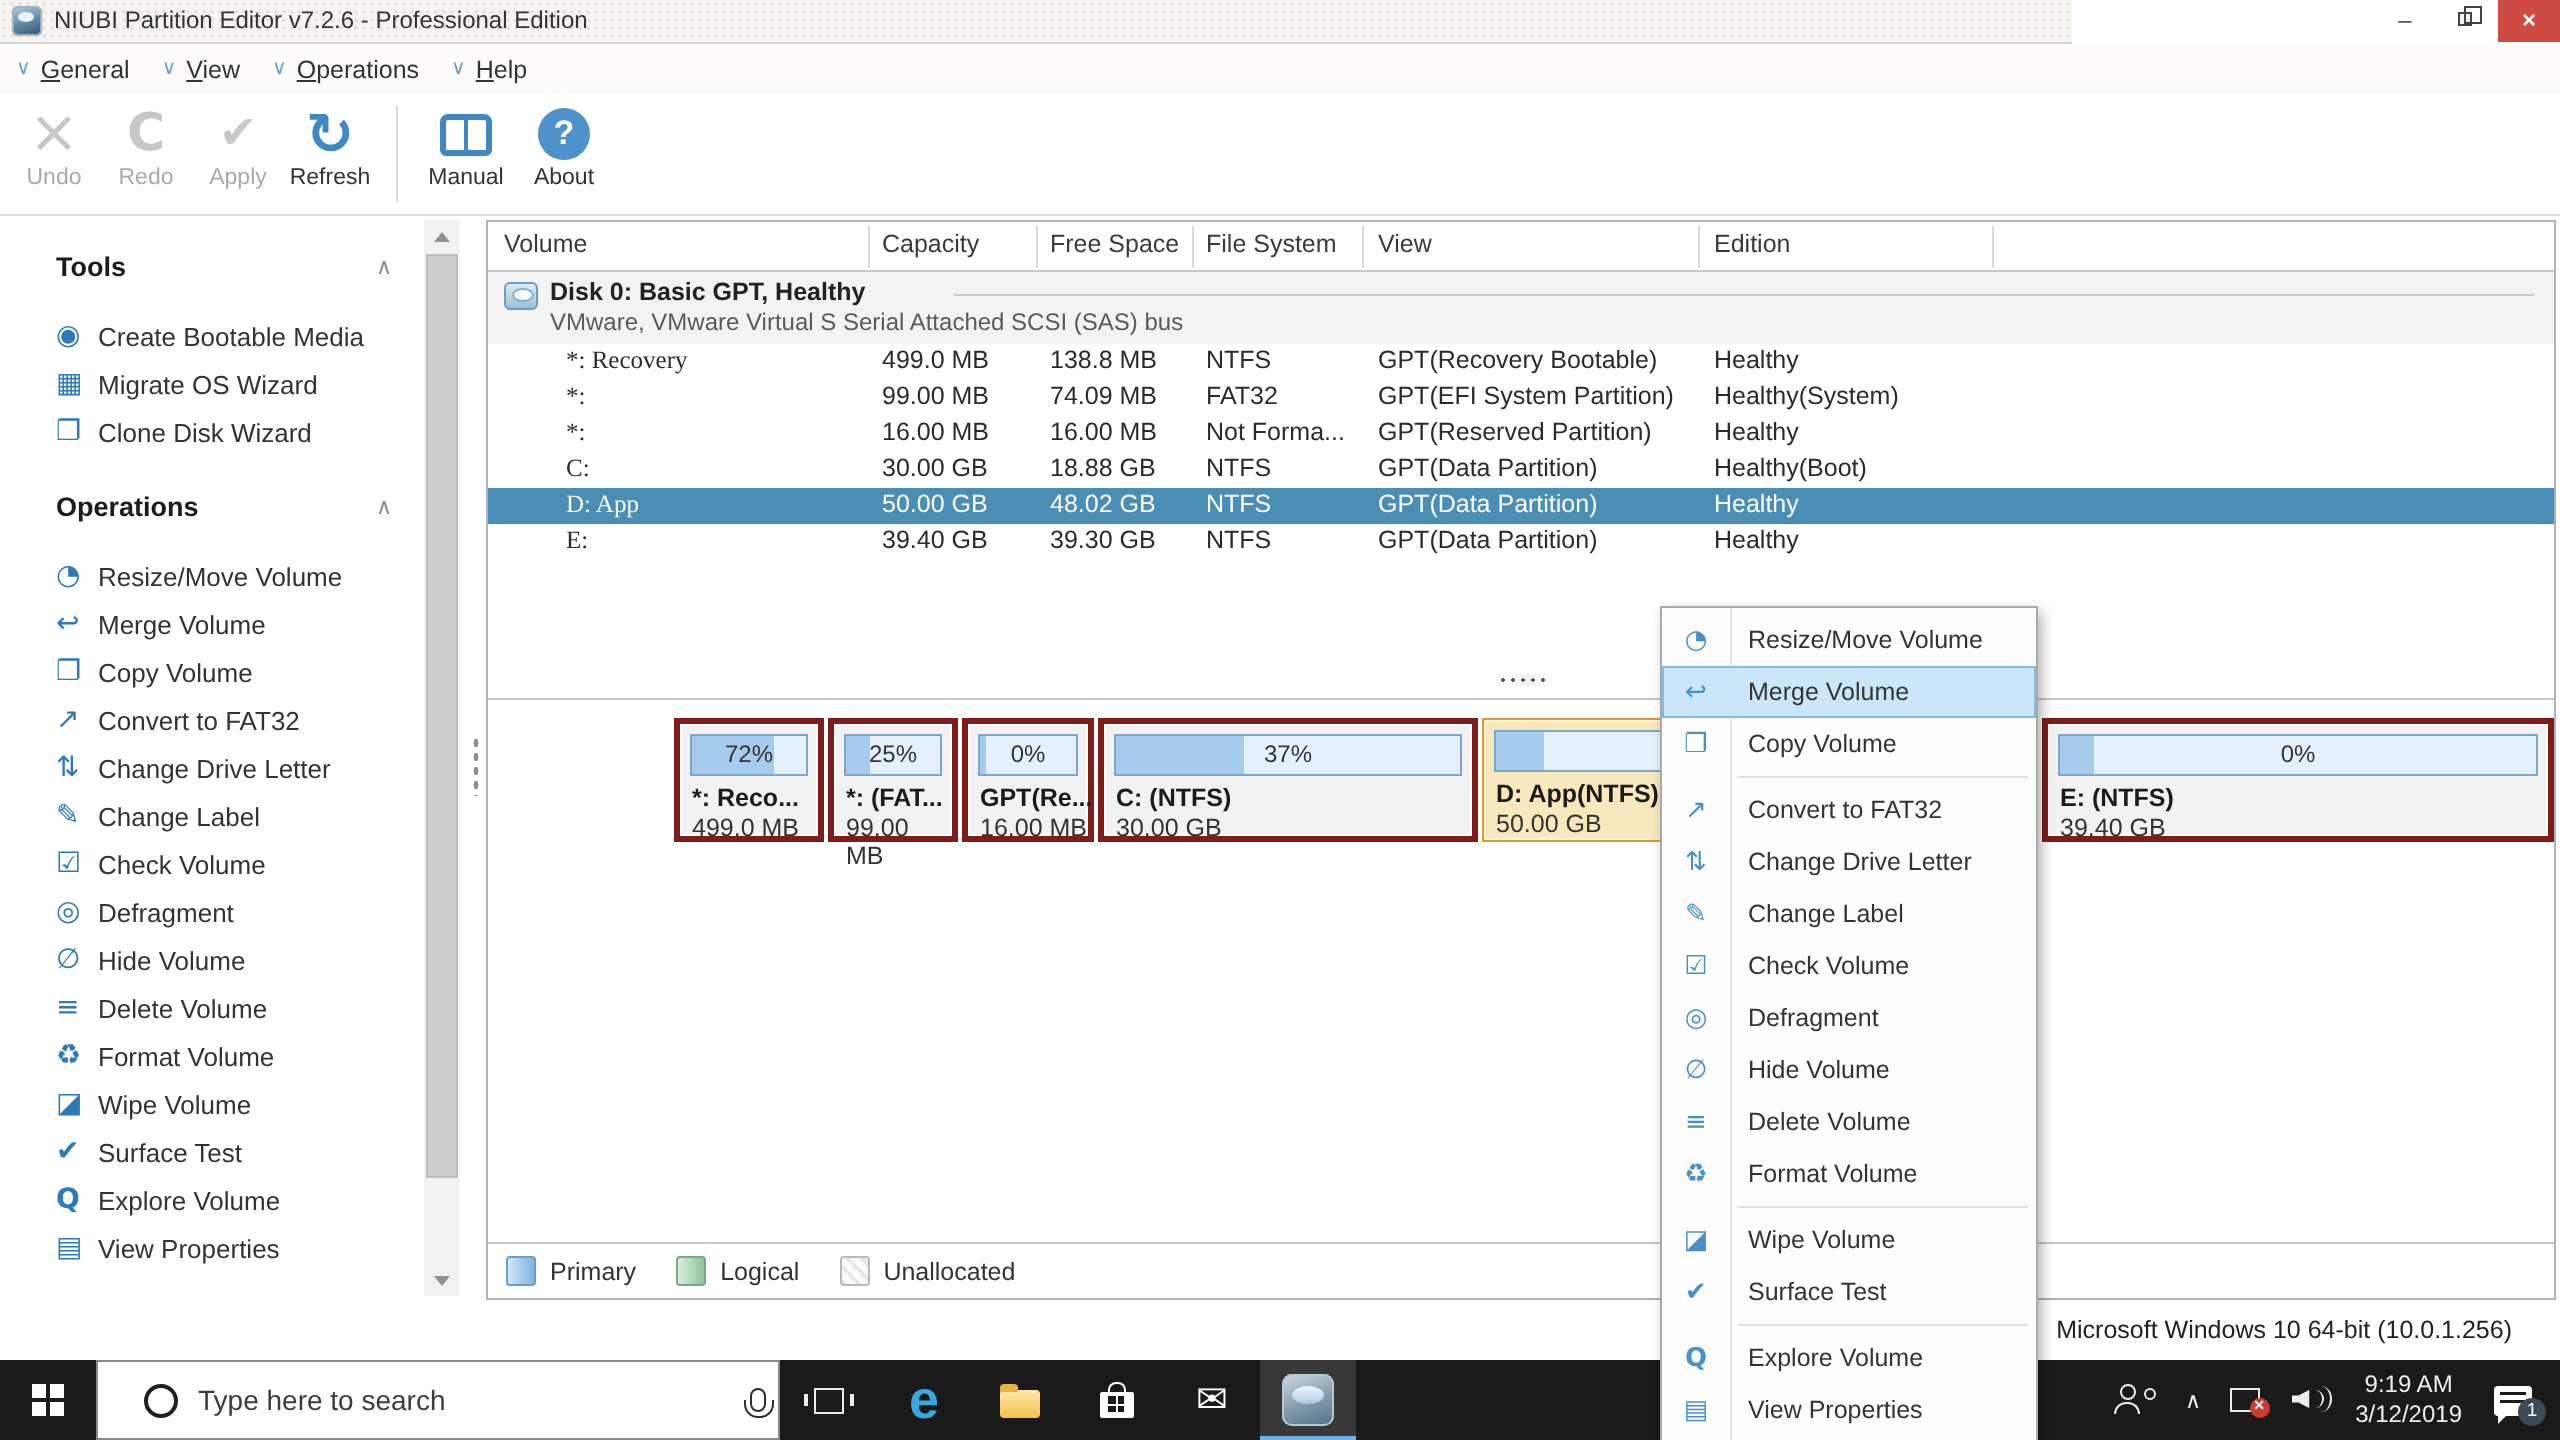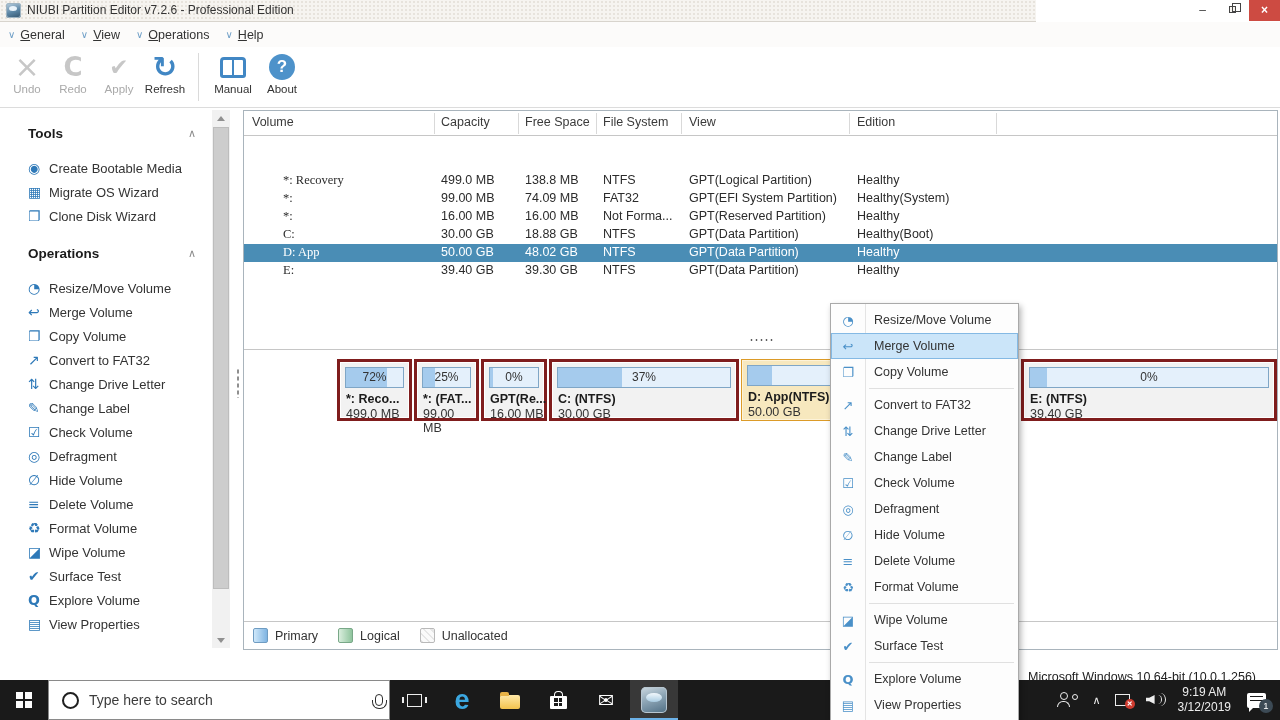"Disk 0: Basic GPT, Healthy" div { html: none -> <div> <div></div> <div>Disk 0: Basic GPT, Healthy</div> <div></div> <div>VMware, VMware Virtual S Serial Attached SCSI (SAS) bus</div> </div> }
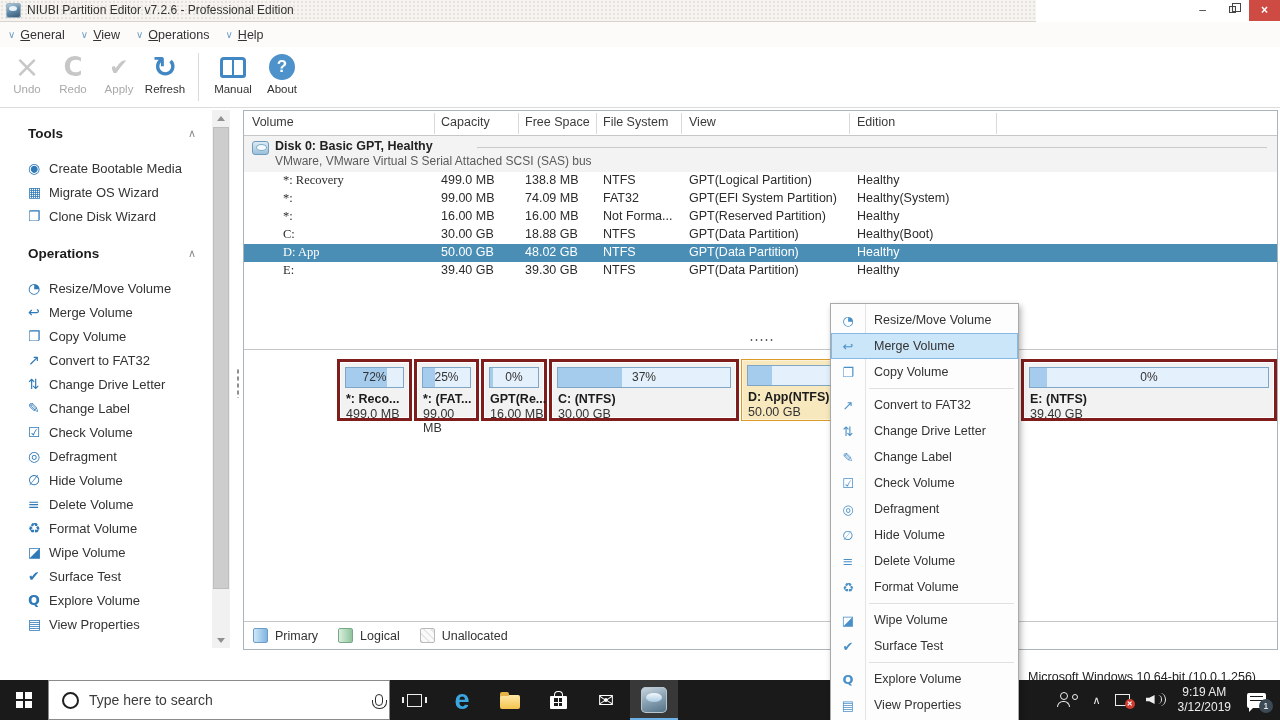"GPT(Logical Partition)" span.c-type { text: Logical Partition -> Recovery Bootable }
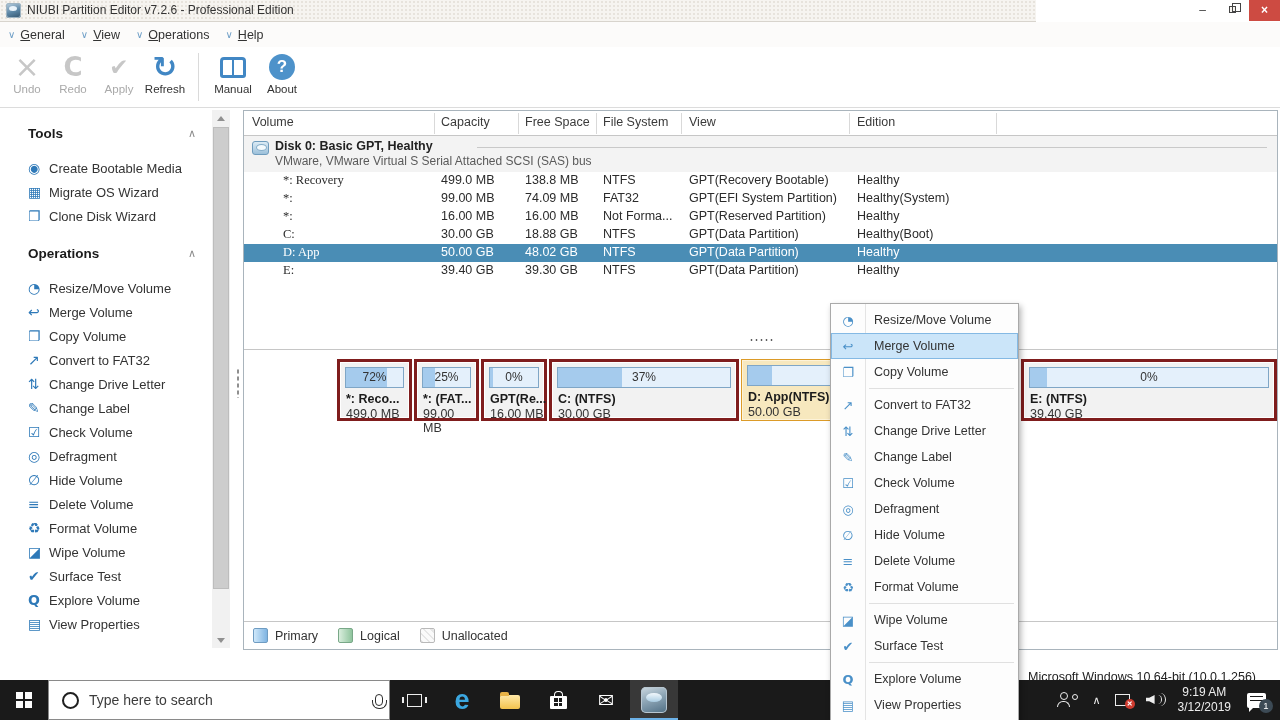"Microsoft Windows 10 64-bit (10.0.1.256)" #statusbar { margin-top: 12px -> none }
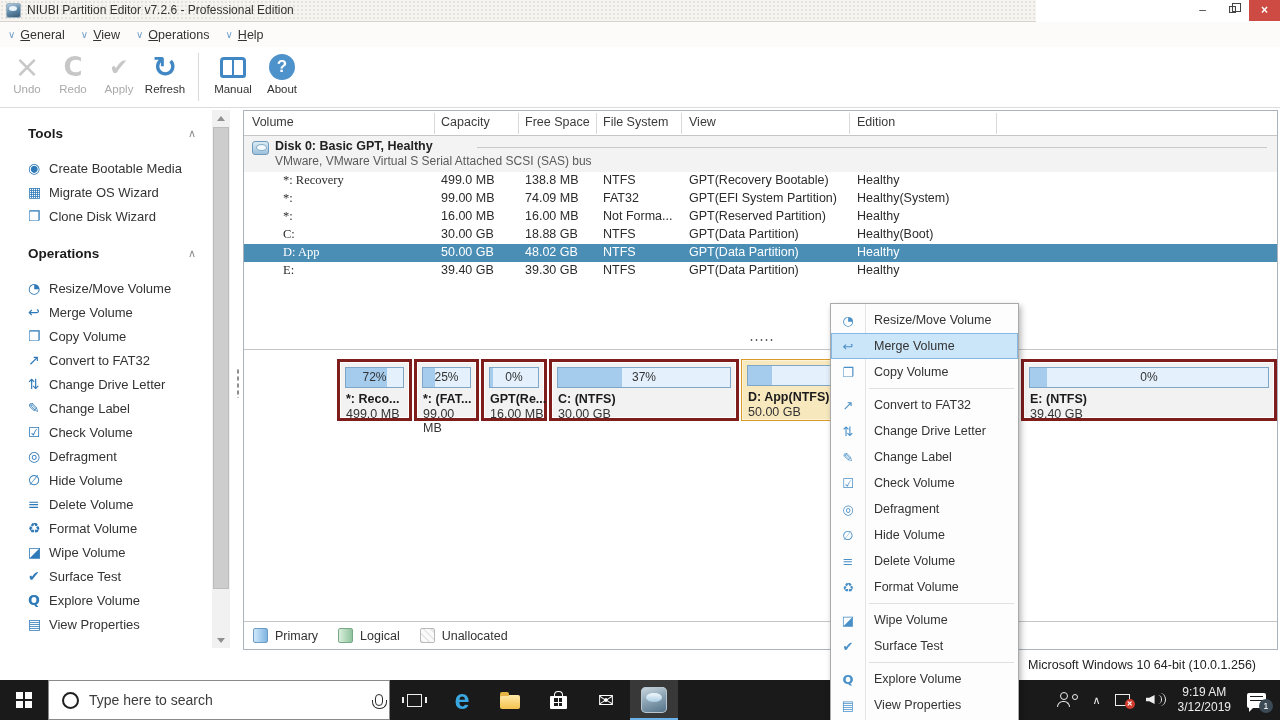"Type here to search" #searchbox { padding-left: none -> 10px }
